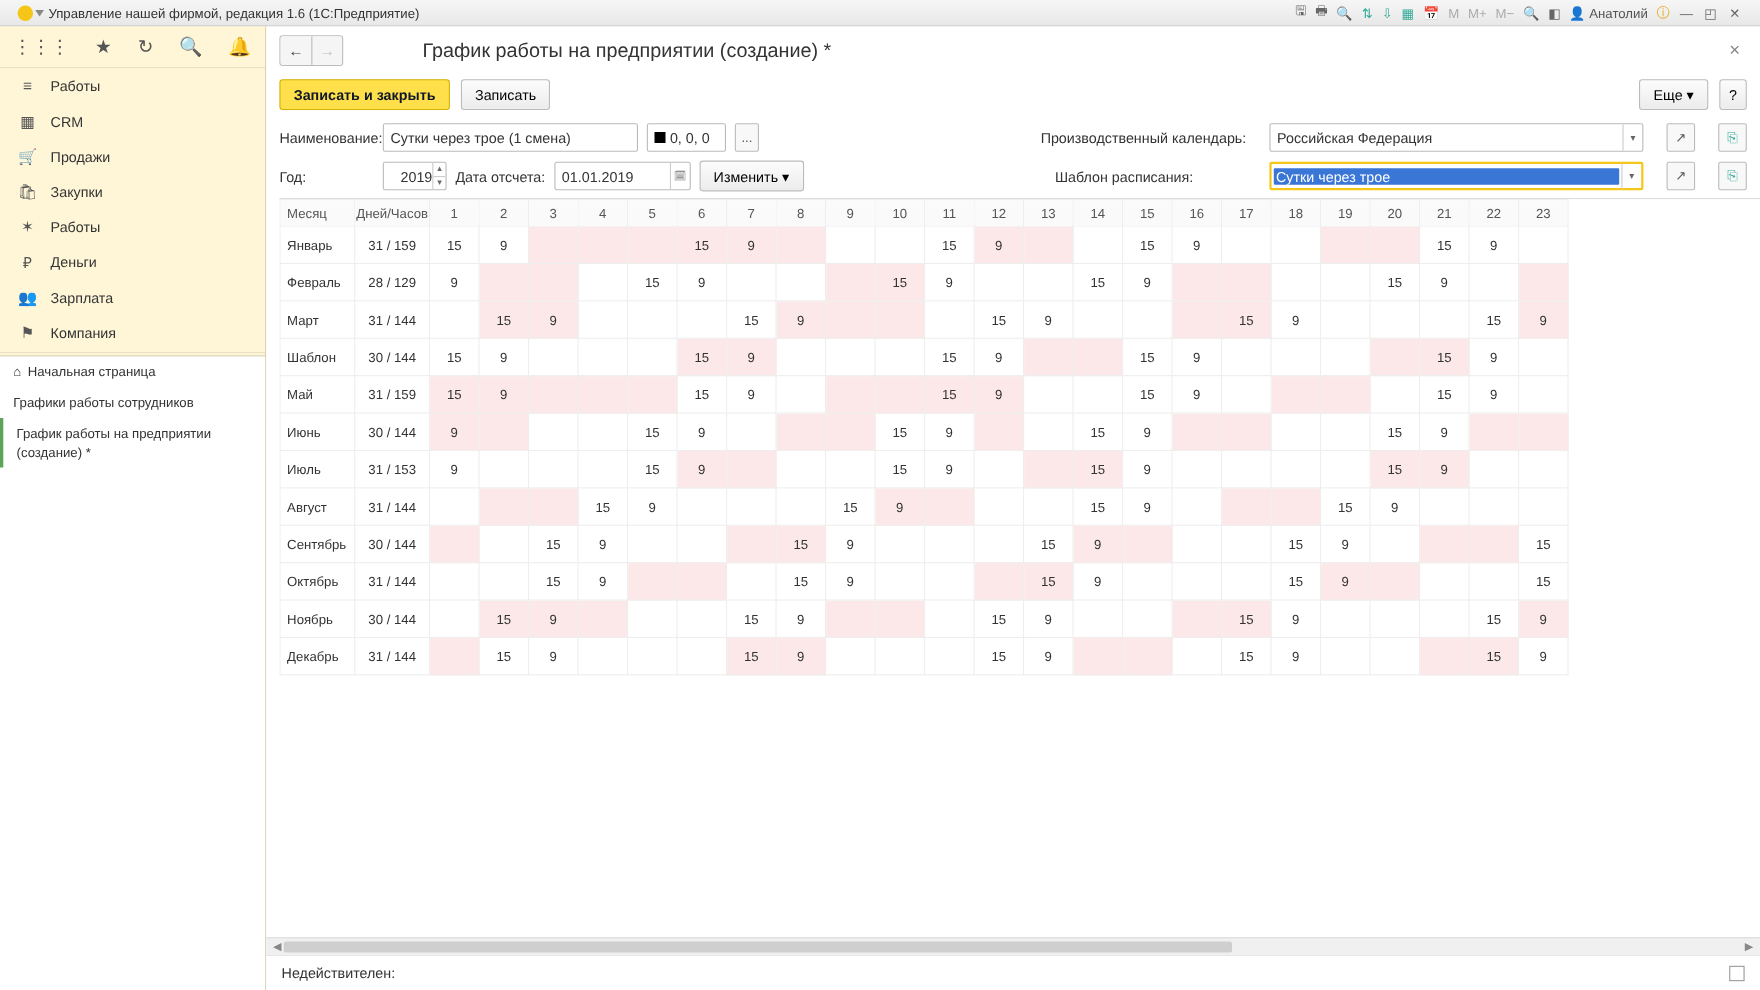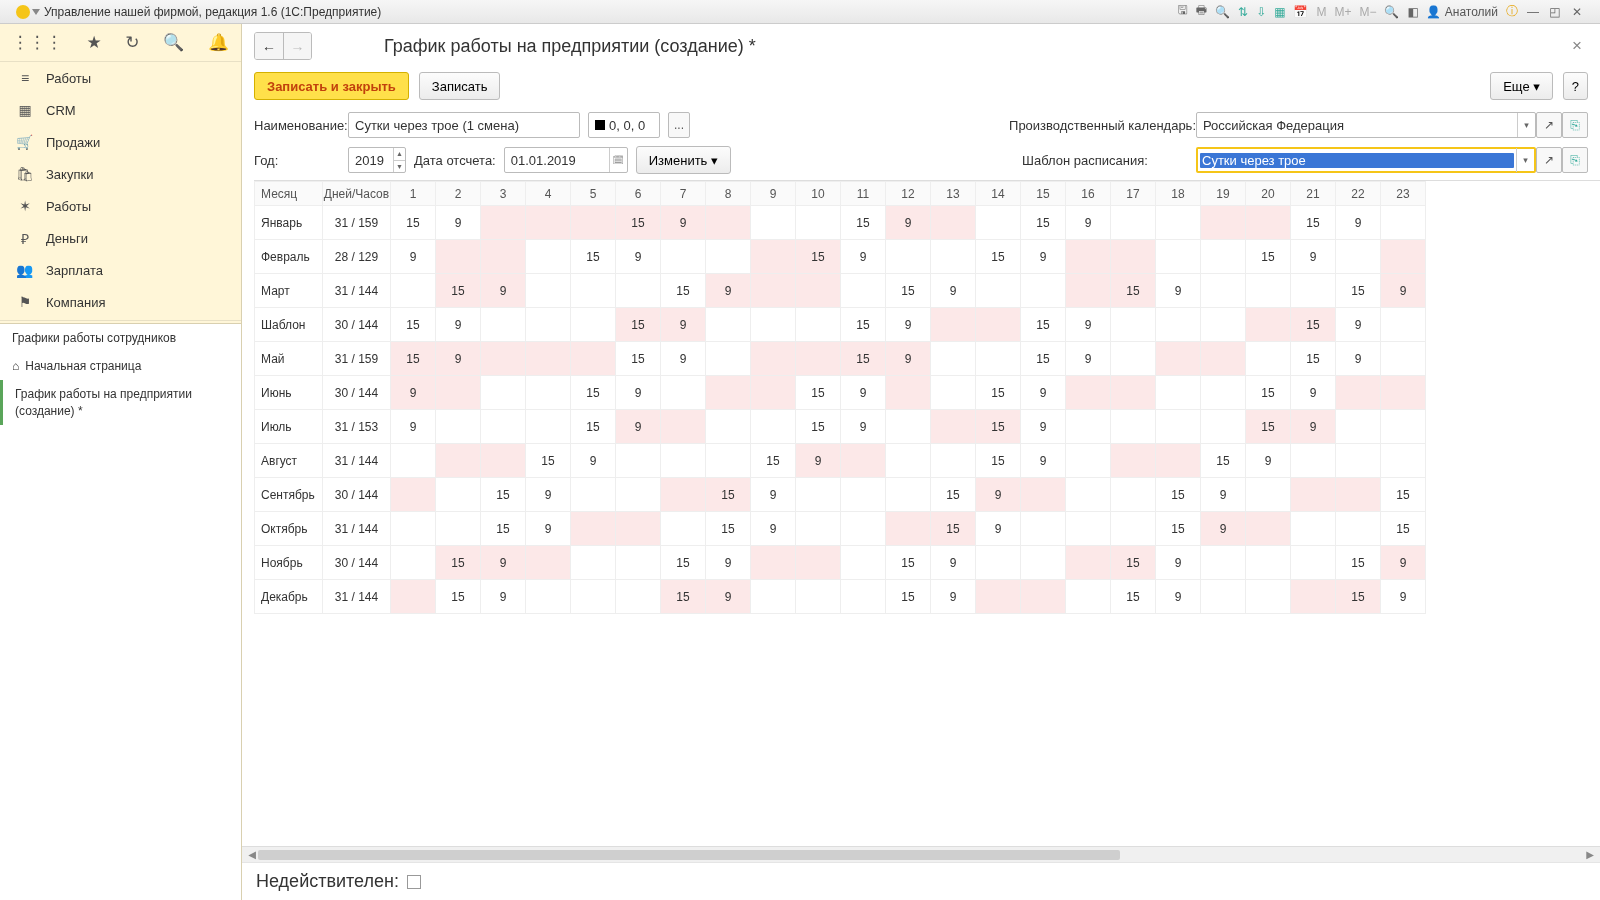"Записать и закрыть" .btn.primary { color: #c2410c -> #0f172a }
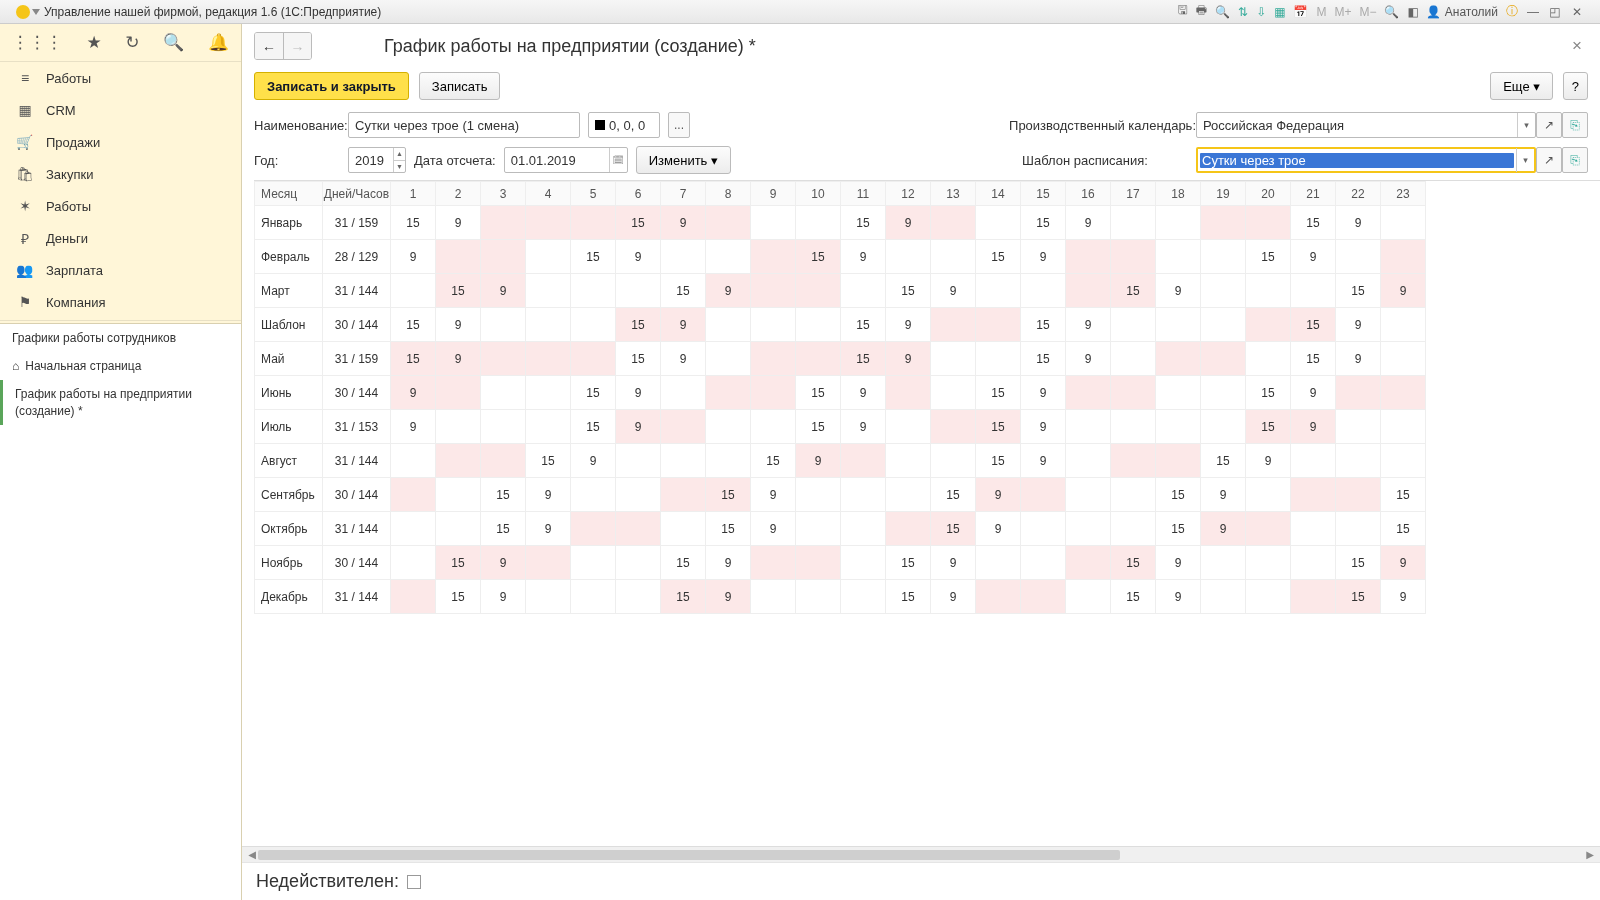"Производственный календарь:" .right-group { gap: 0 -> 21px }
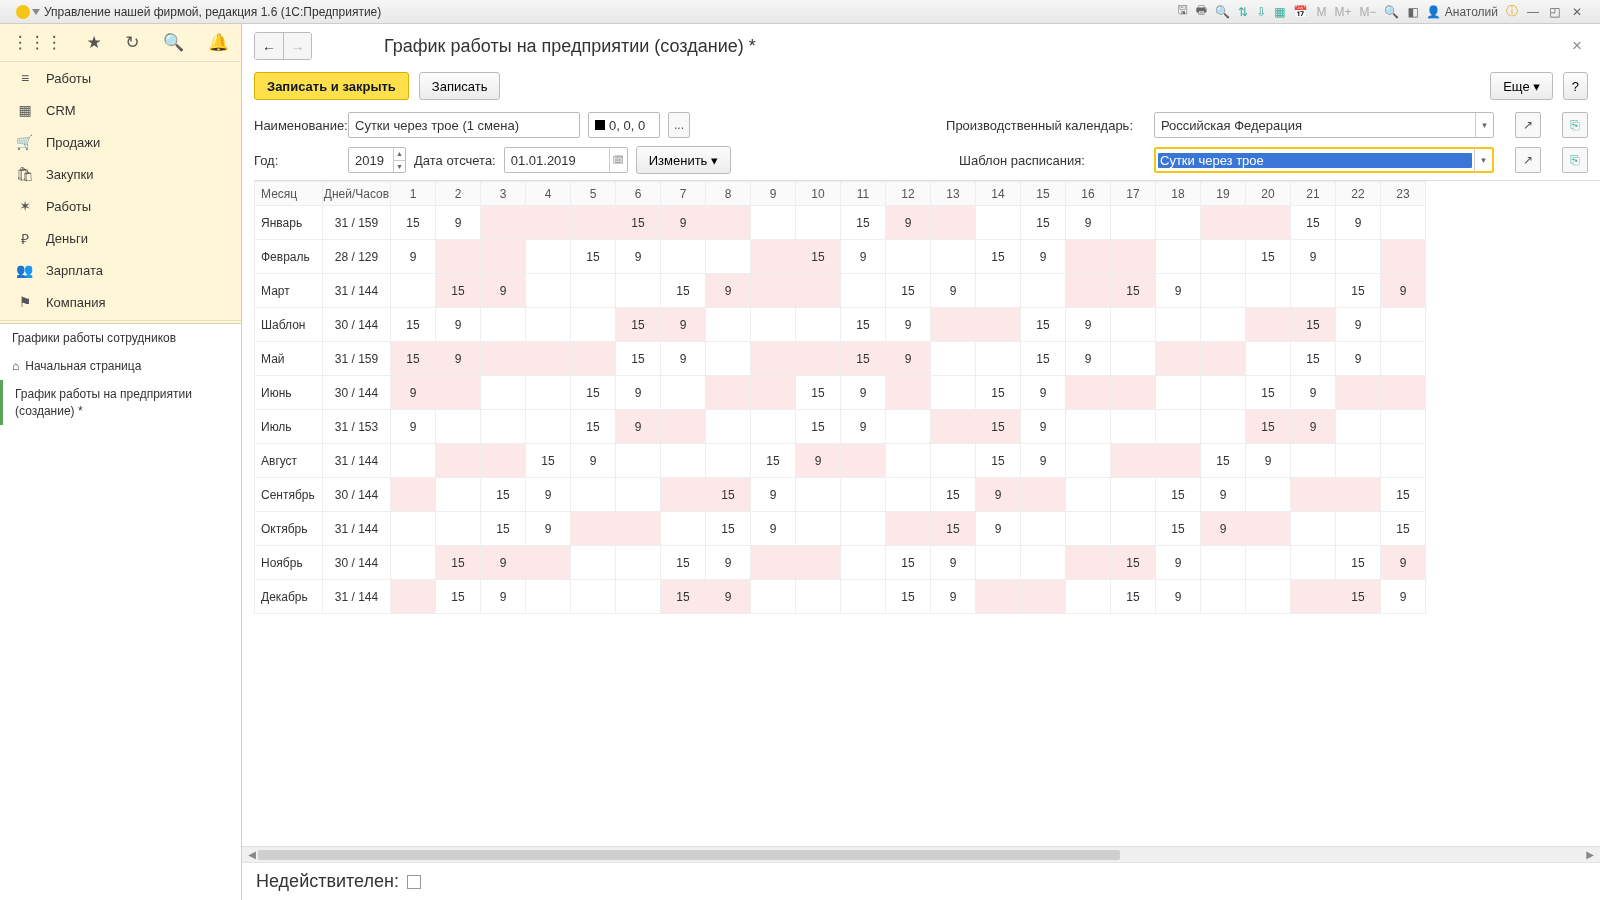"2019" span { text-align: left -> right }
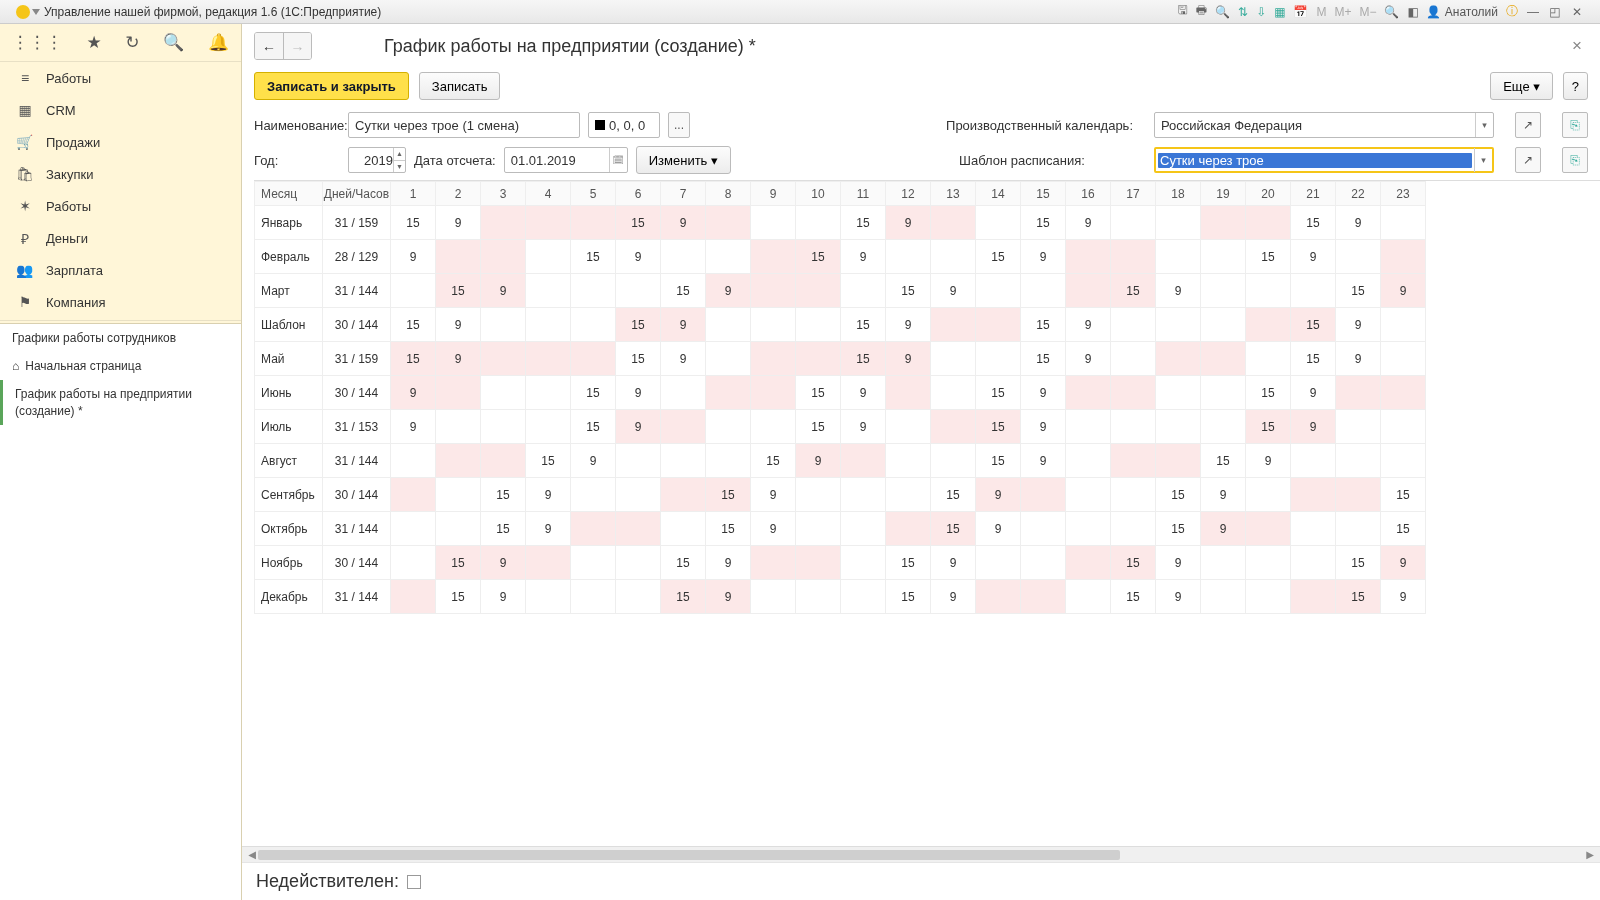"Графики работы сотрудников" div.item { order: before "⌂ Начальная страница" -> after "⌂ Начальная страница" }
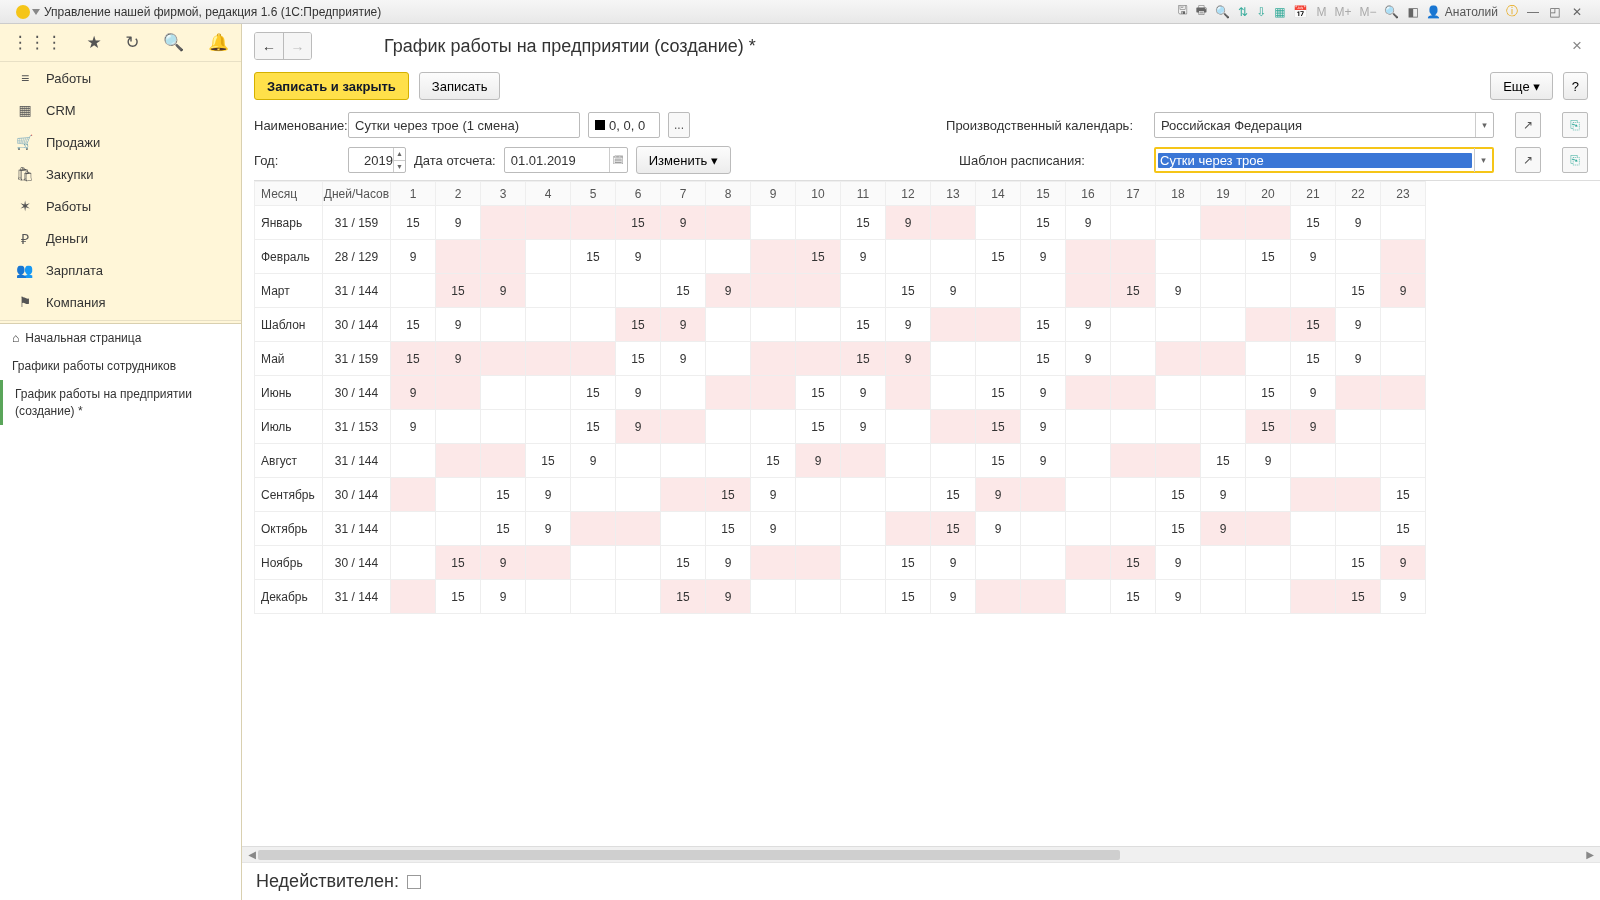"Недействителен:" .footer { font-size: 18px -> 13px; justify-content: flex-start -> space-between }
